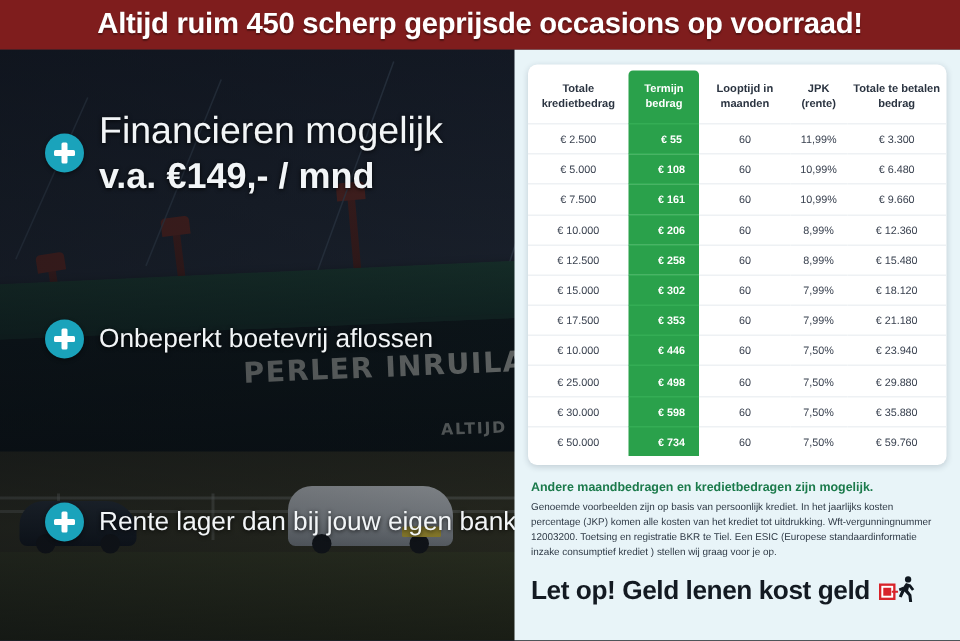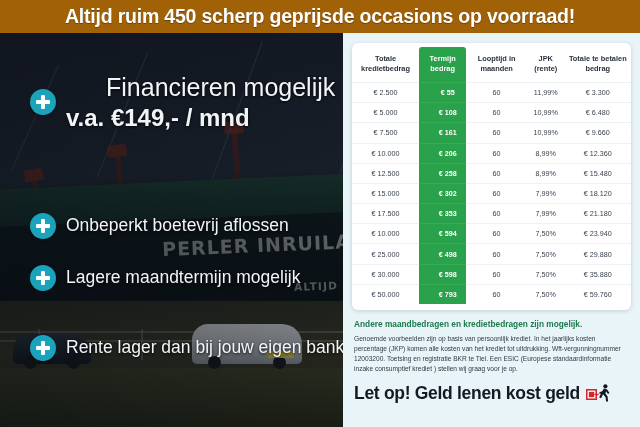"Altijd ruim 450 scherp geprijsde" .header { background: #a16207 -> #7f1d1d }
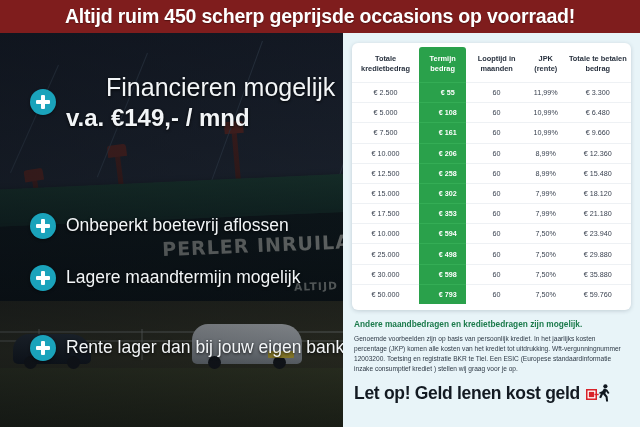"Financieren mogelijk" .b1-l1 { margin-left: 40px -> none }
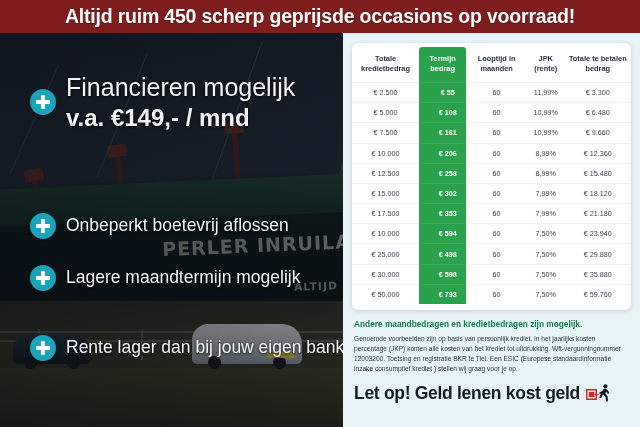"€ 594" td.c-term { text: 594 -> 446 }
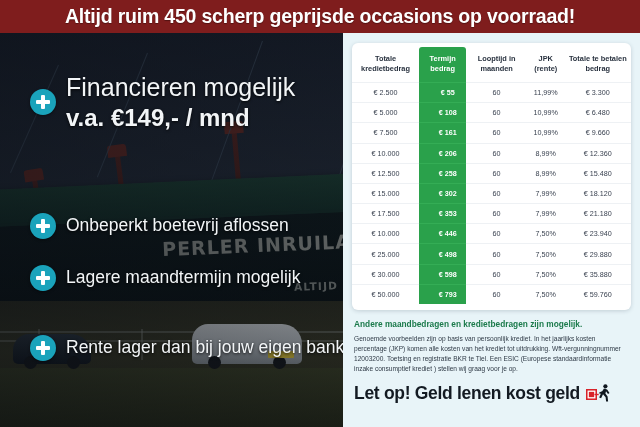"Lagere maandtermijn mogelijk" div.bullet { html: <div> <div></div> <div>Lagere maandtermijn mogelijk</div> </div> -> none }
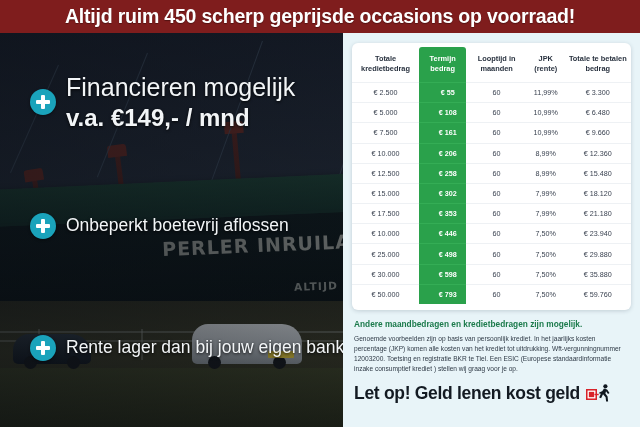"€ 793" td.c-term { text: 793 -> 734 }
